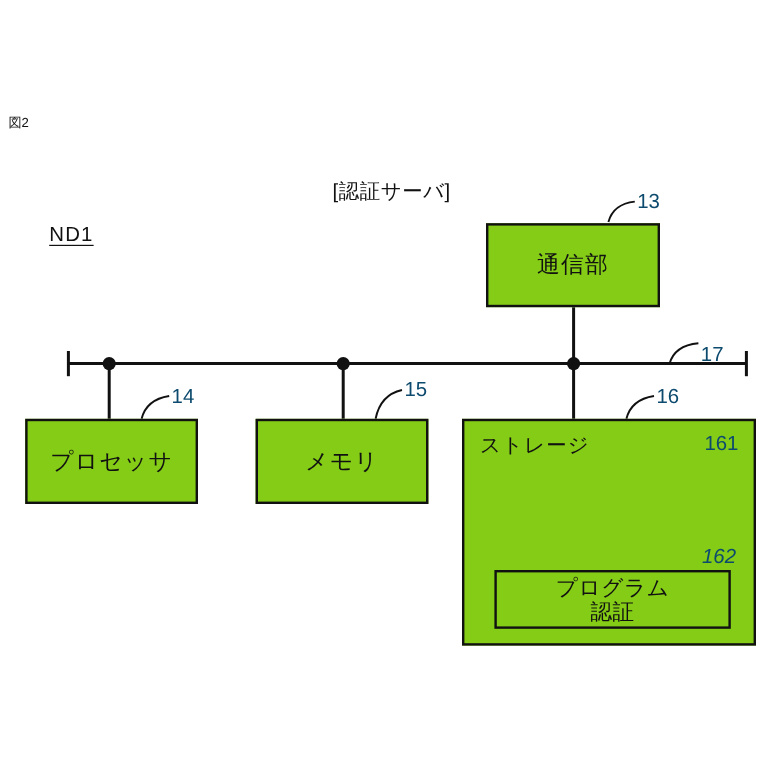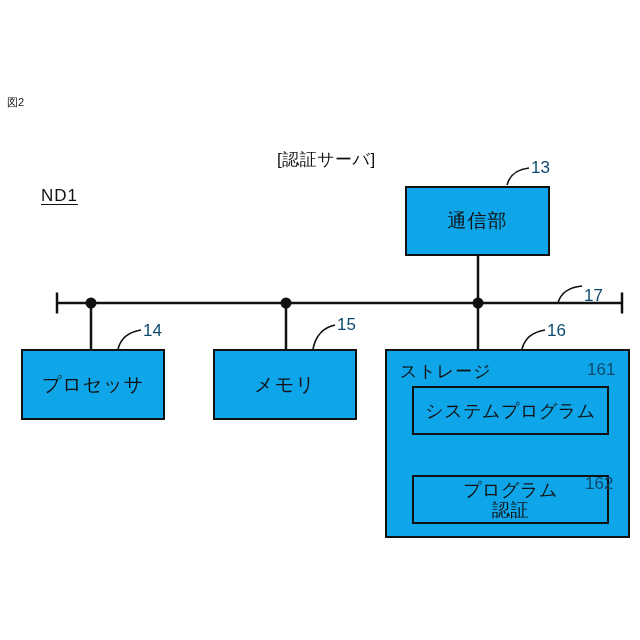"通信部" .box { background: #0ea5e9 -> #84cc16 }
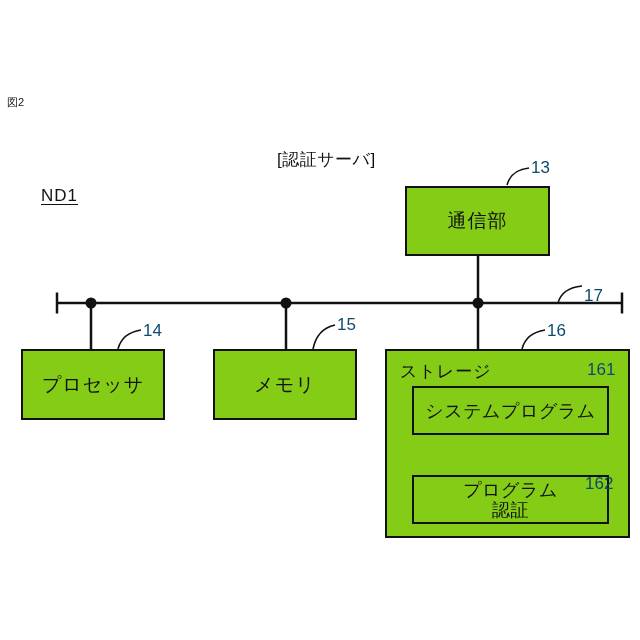"システムプログラム" div.box { html: <div> <span>システムプログラム</span> </div> -> none }
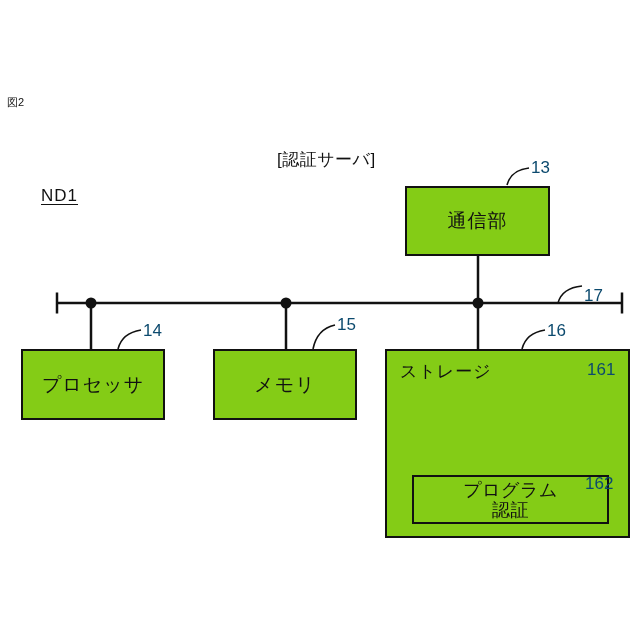"162" #ref-162 { font-style: none -> italic; top: 474px -> 454px }
